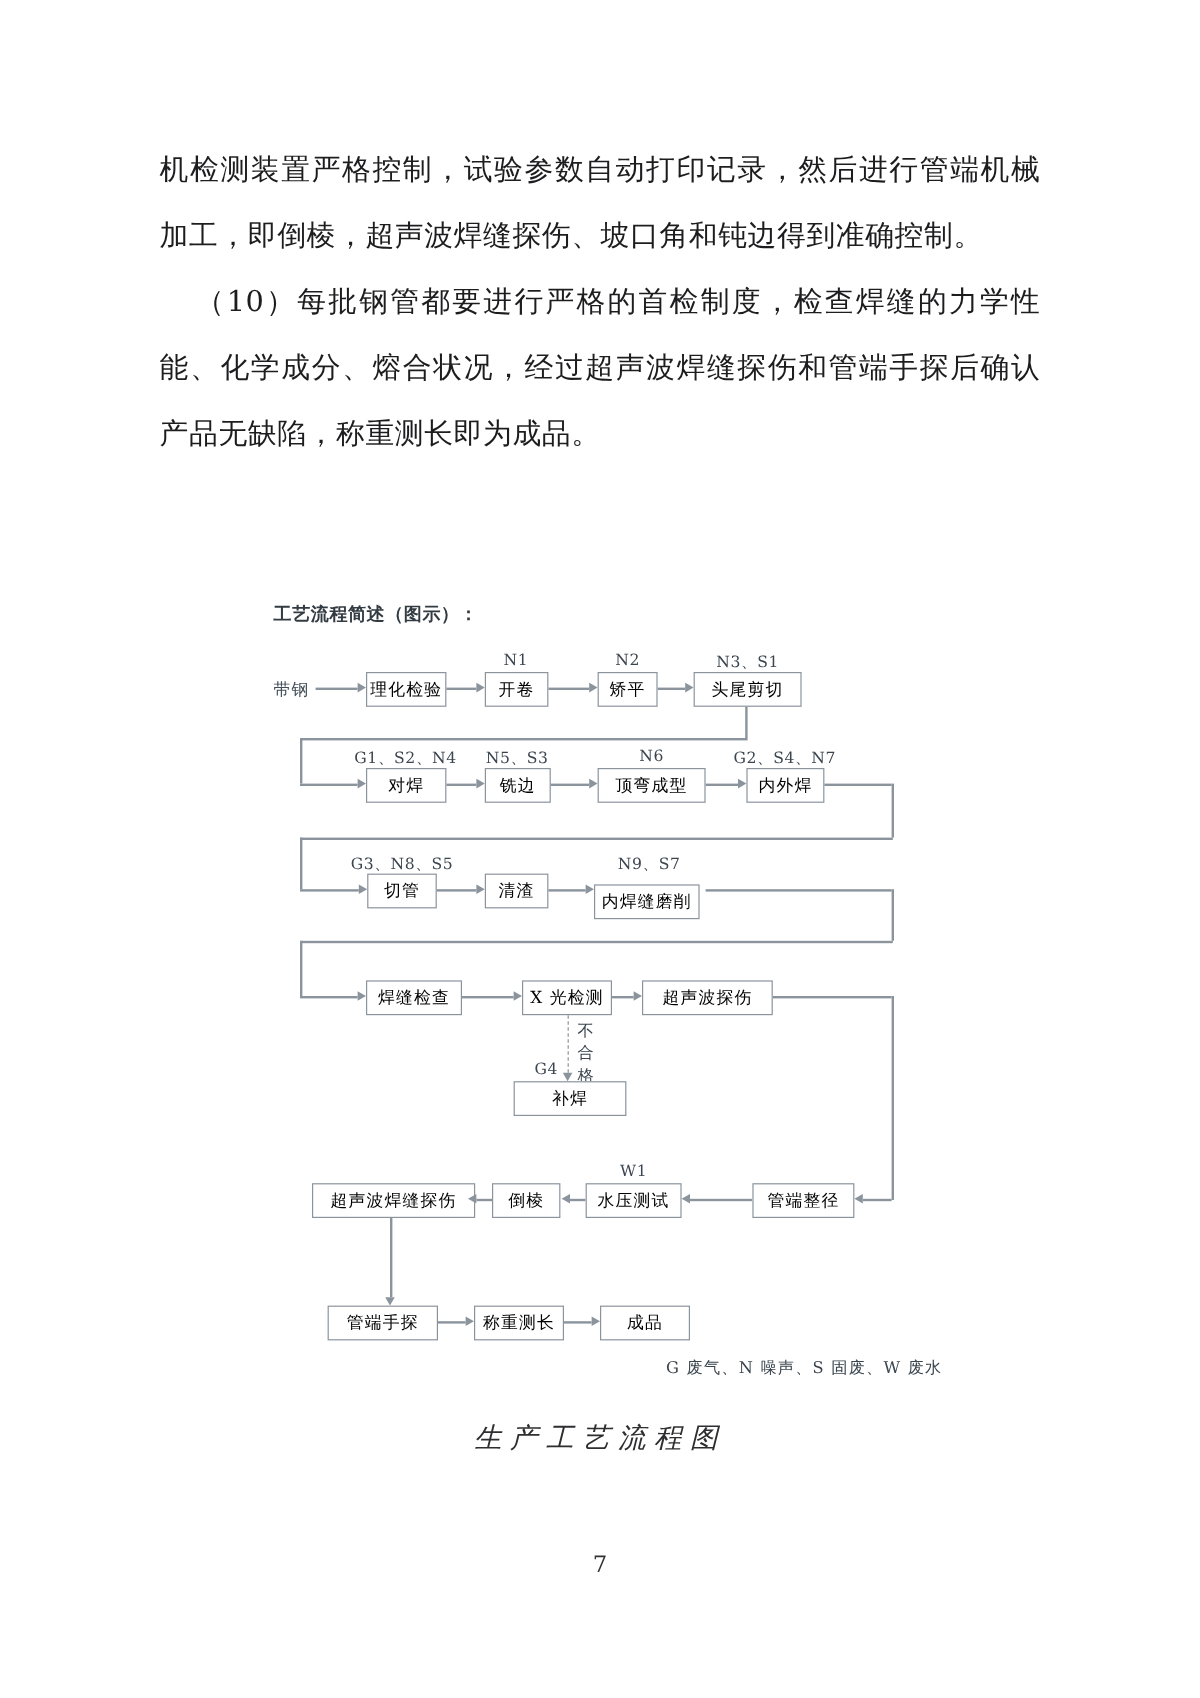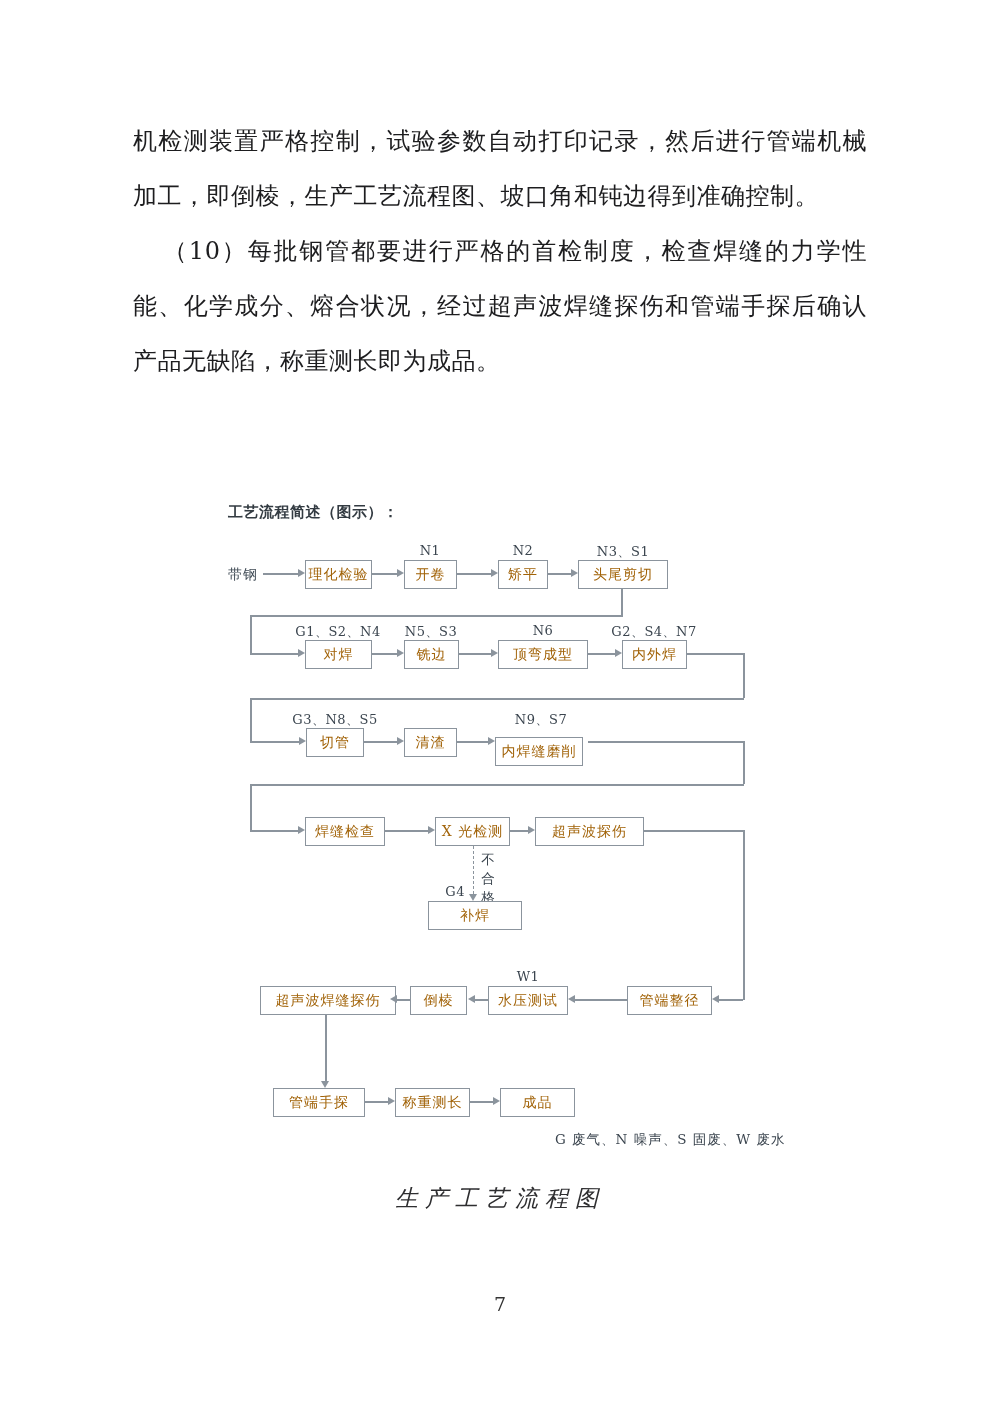"机检测装置严格控制，试验参数自动打印记录，然后进行管端机械加工，即倒棱，生产工艺" p { text: 生产工艺流程图 -> 超声波焊缝探伤 }
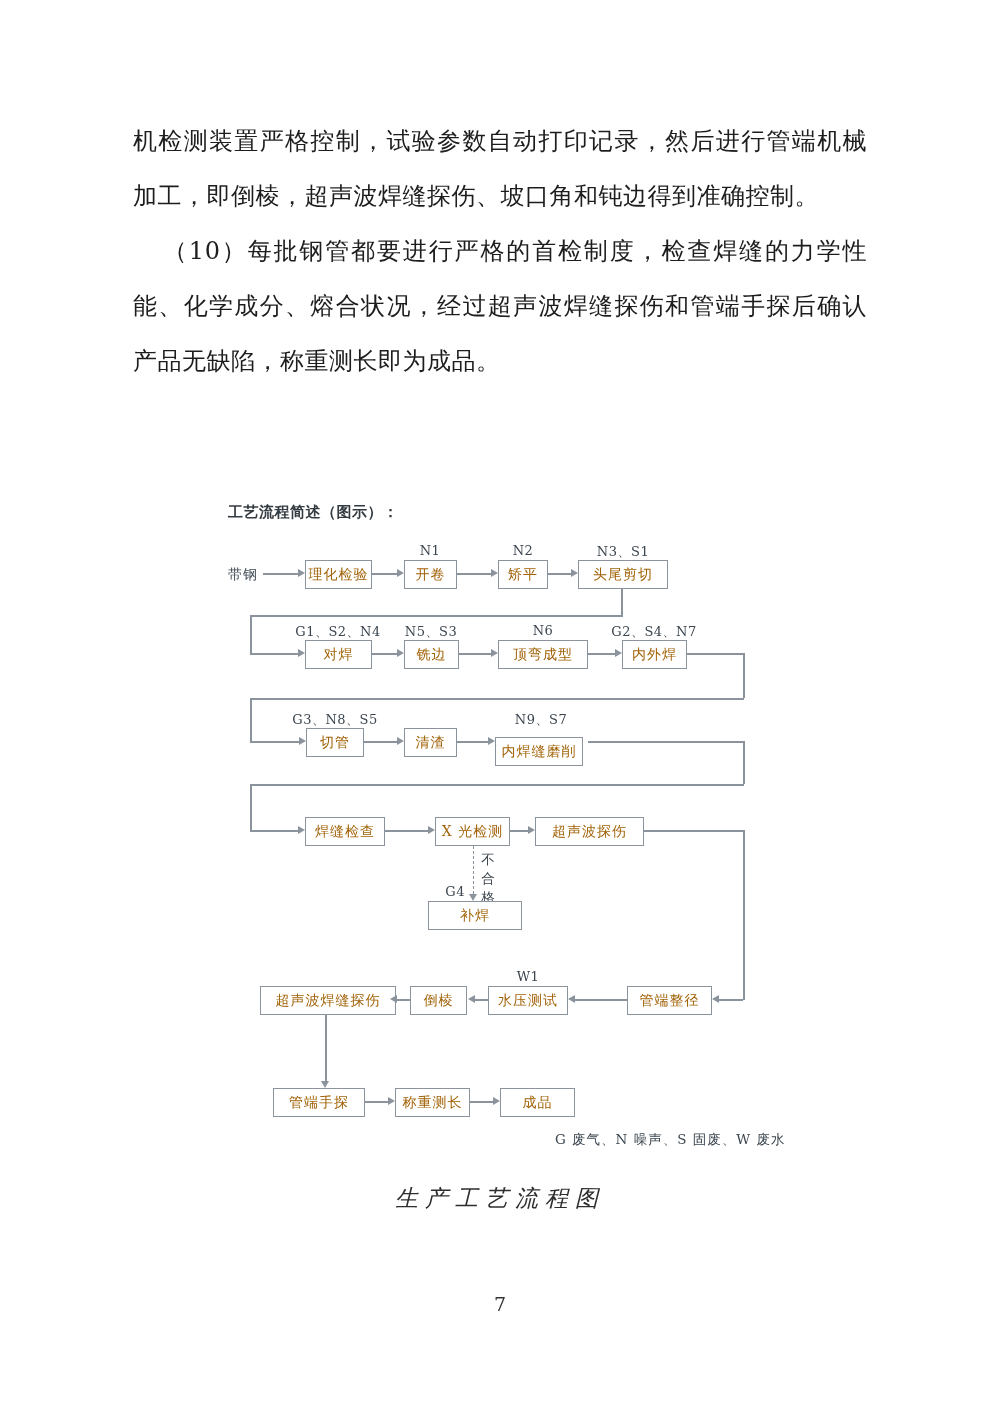"理化检验" .box { color: #a16207 -> #000000 }
